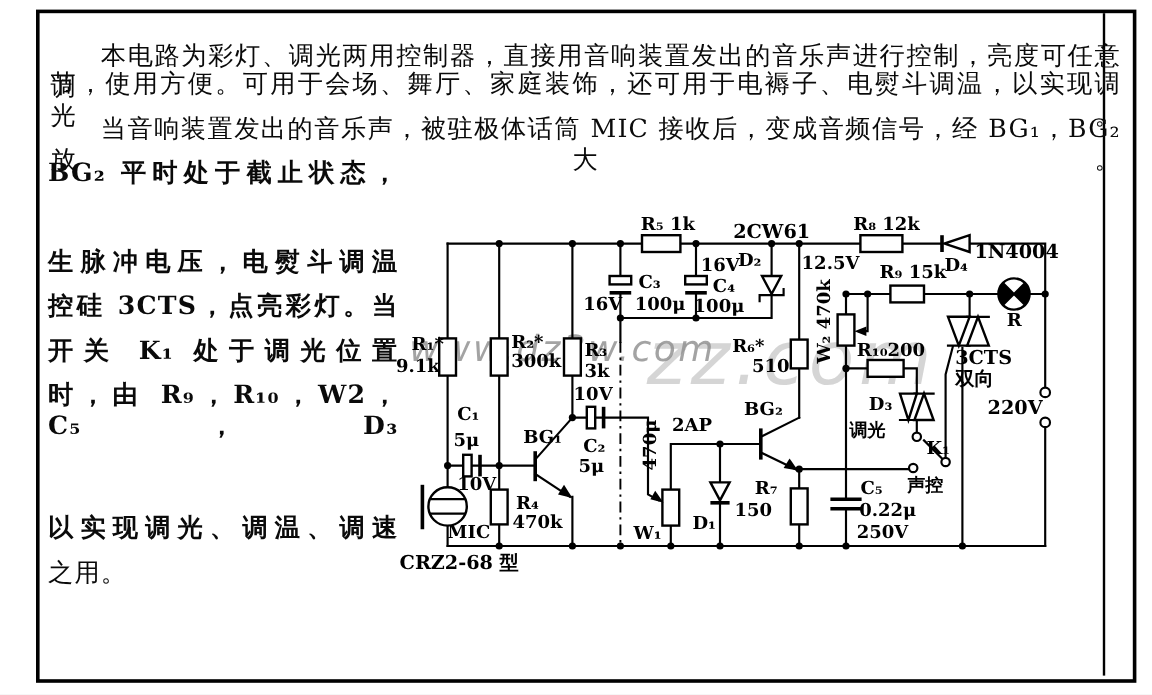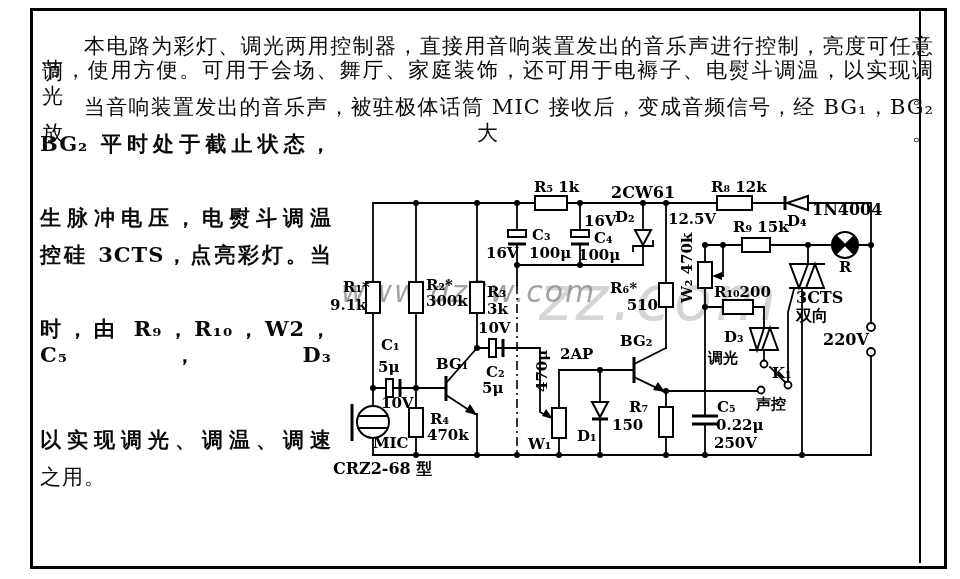"开关 K₁ 处于调光位置" div.tl { html: none -> <div>开关 K₁ 处于调光位置</div> }
